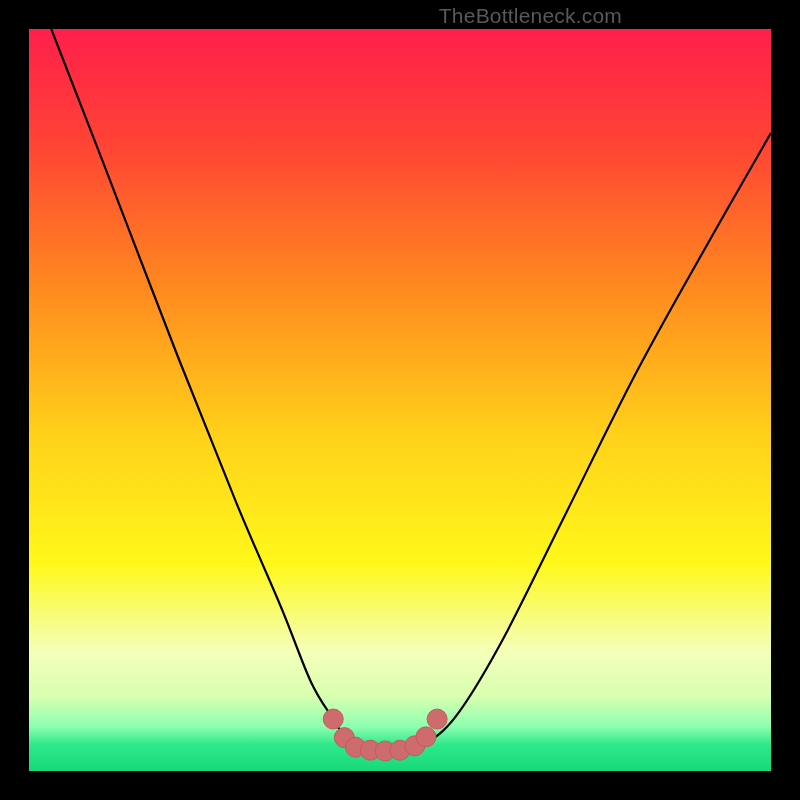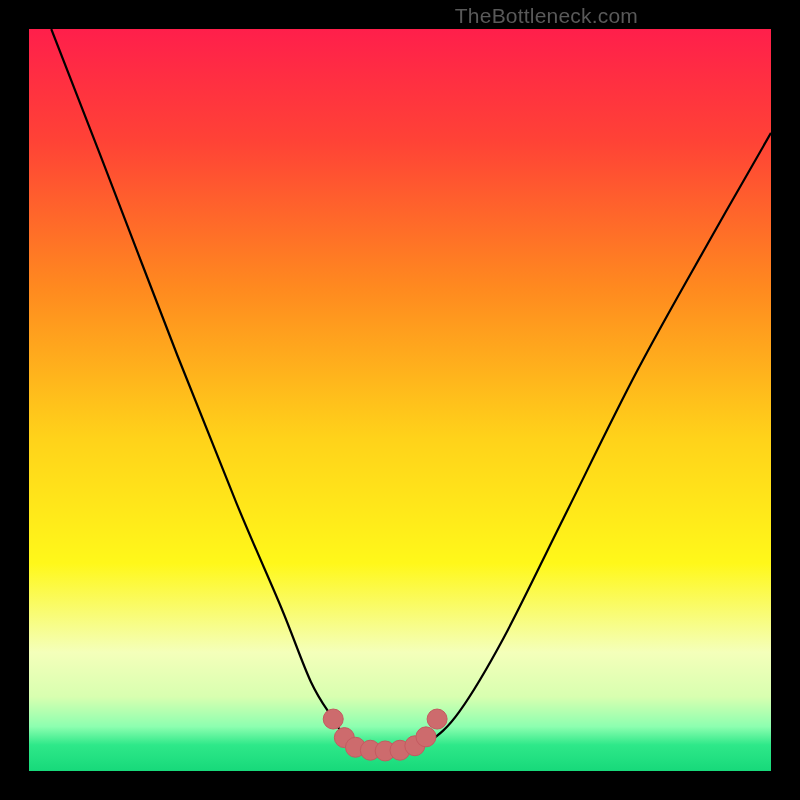"TheBottleneck.com" .frame { padding-left: 16px -> none }
